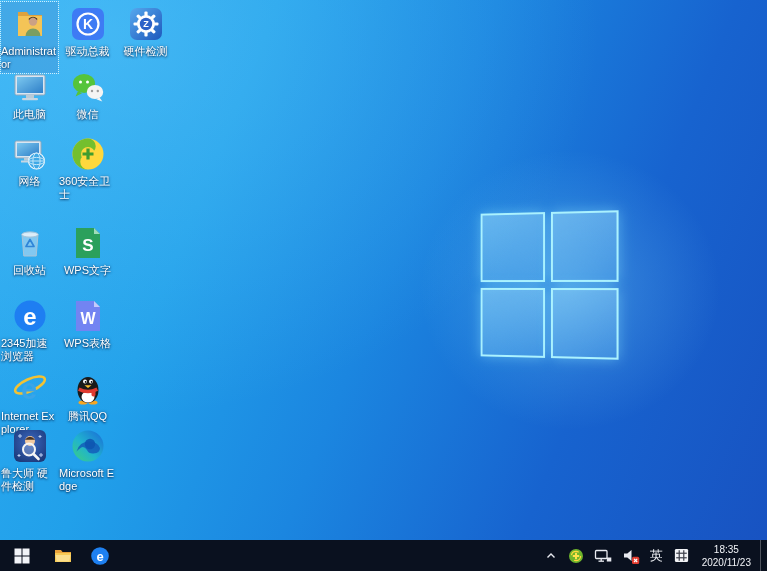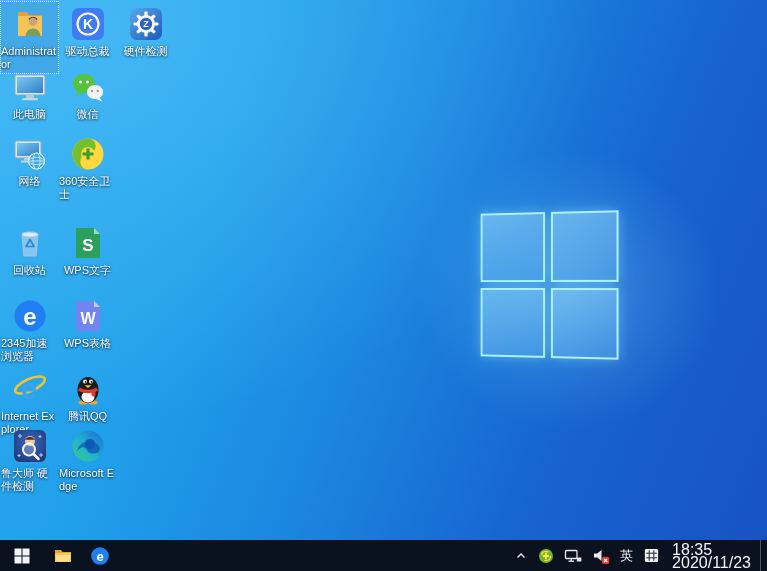"18:35" .clock { font-size: 16px -> 10px; text-align: left -> center }
